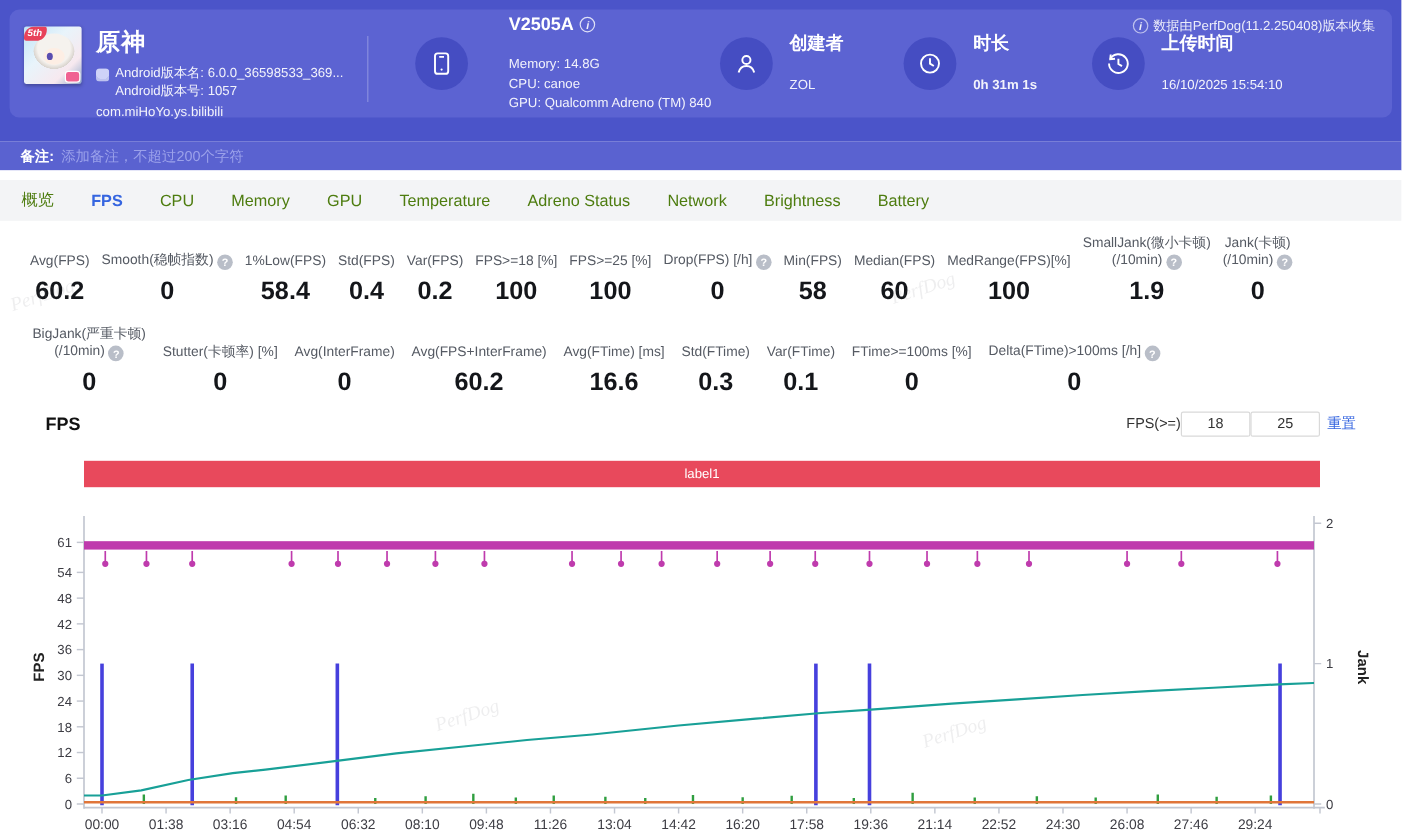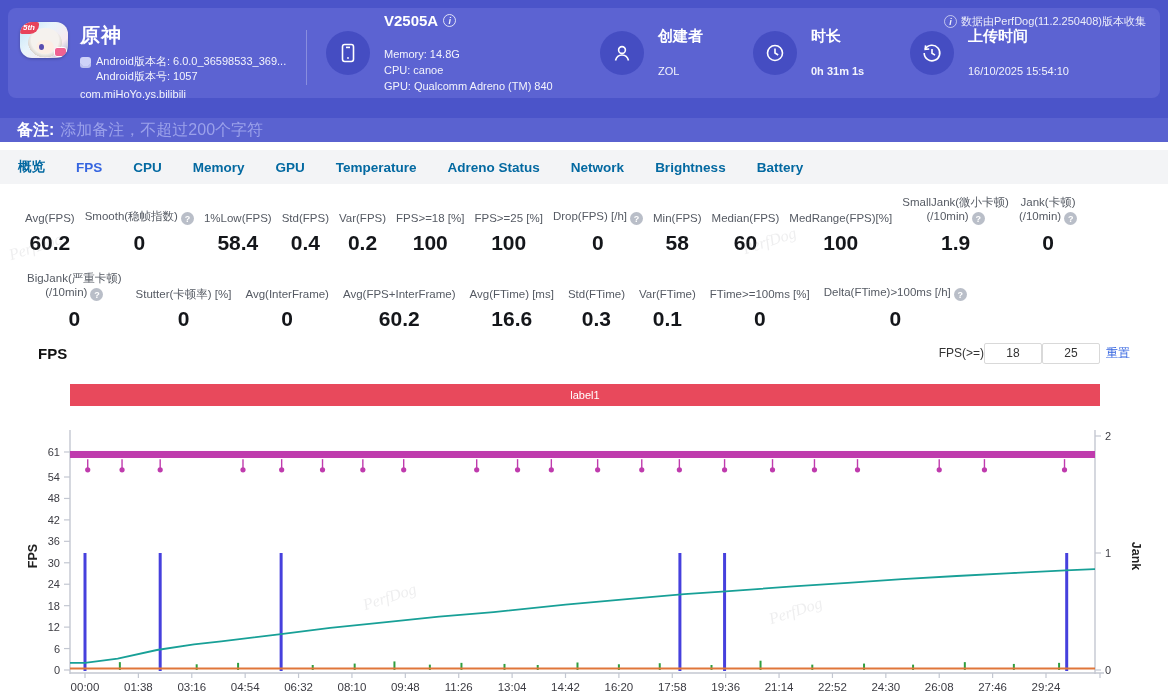"5th" .app-icon { border-radius: 12px -> 2px; height: 36px -> 48px }
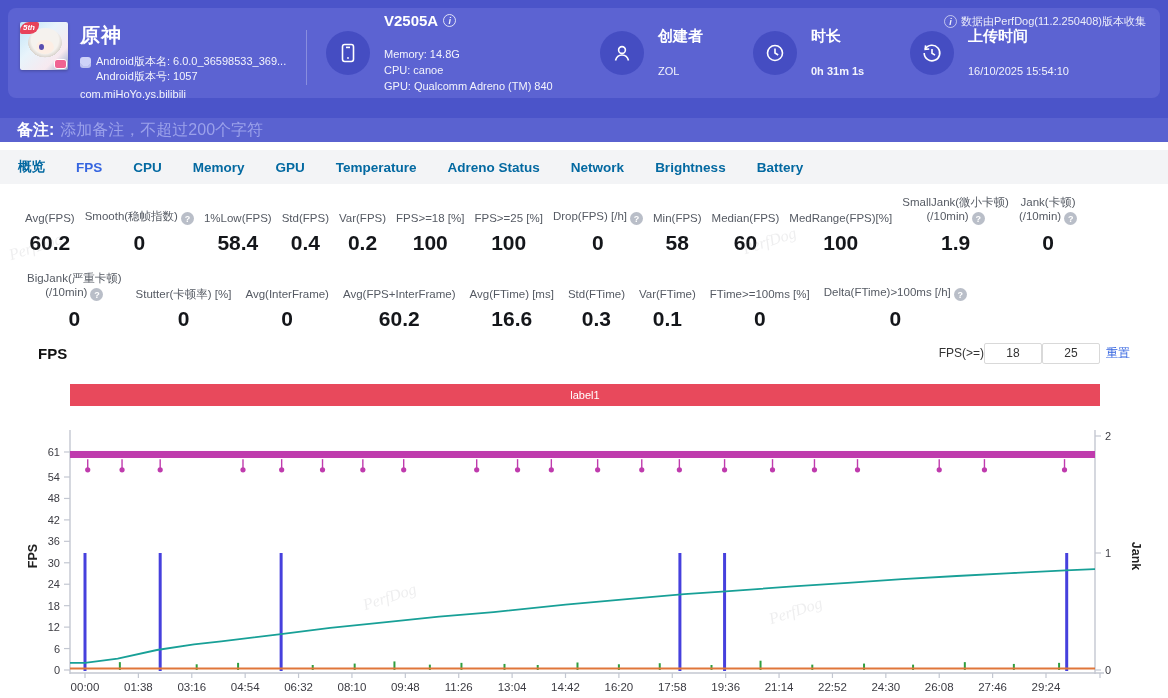"V2505A" .device-sec { gap: none -> 20px; left: 318px -> 338px }
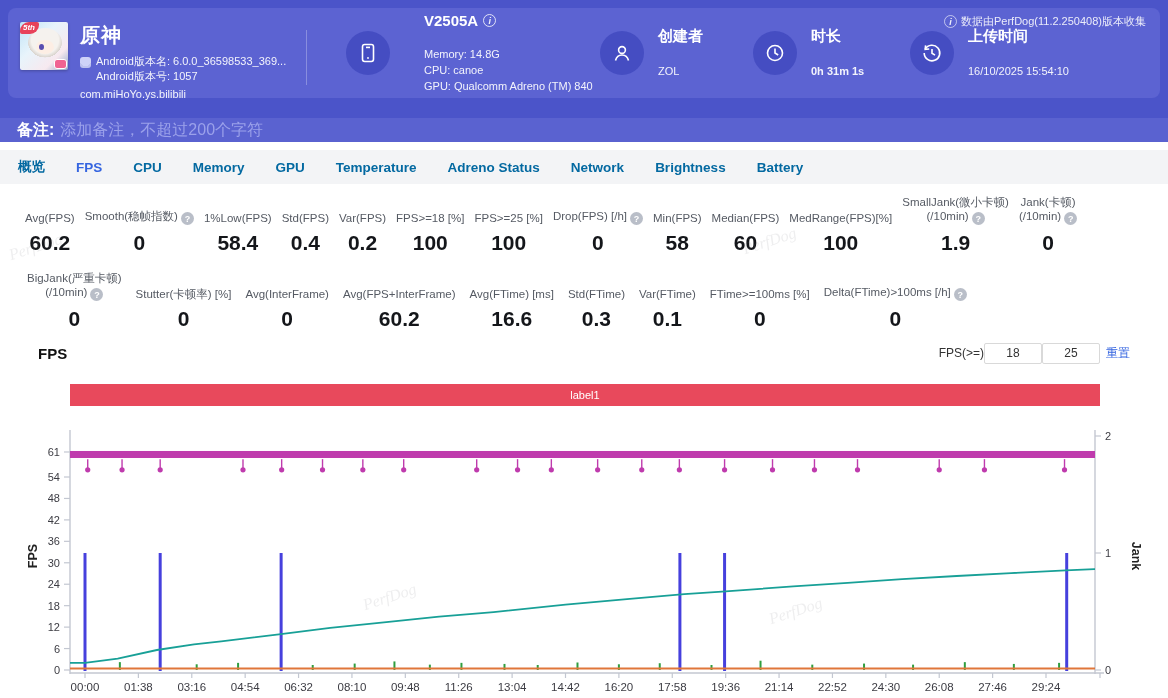"备注:" .note-bar { font-size: 16px -> 12px }
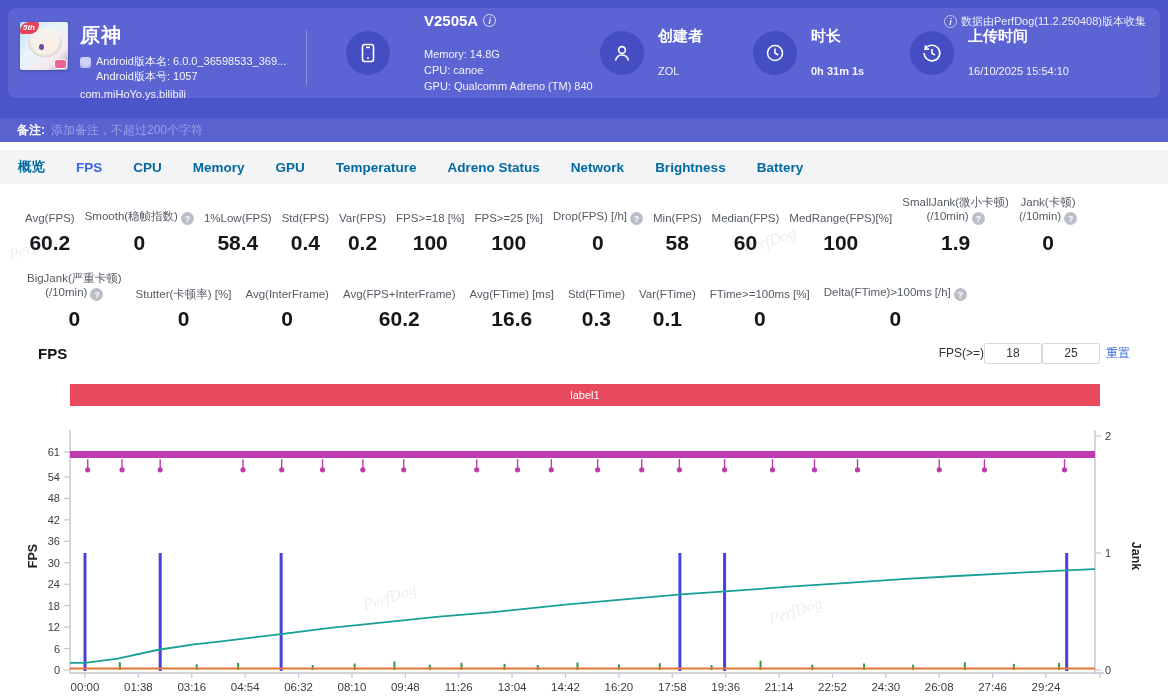"概览" .tab { color: #0369a1 -> #4d7c0f; font-weight: bold -> none }
